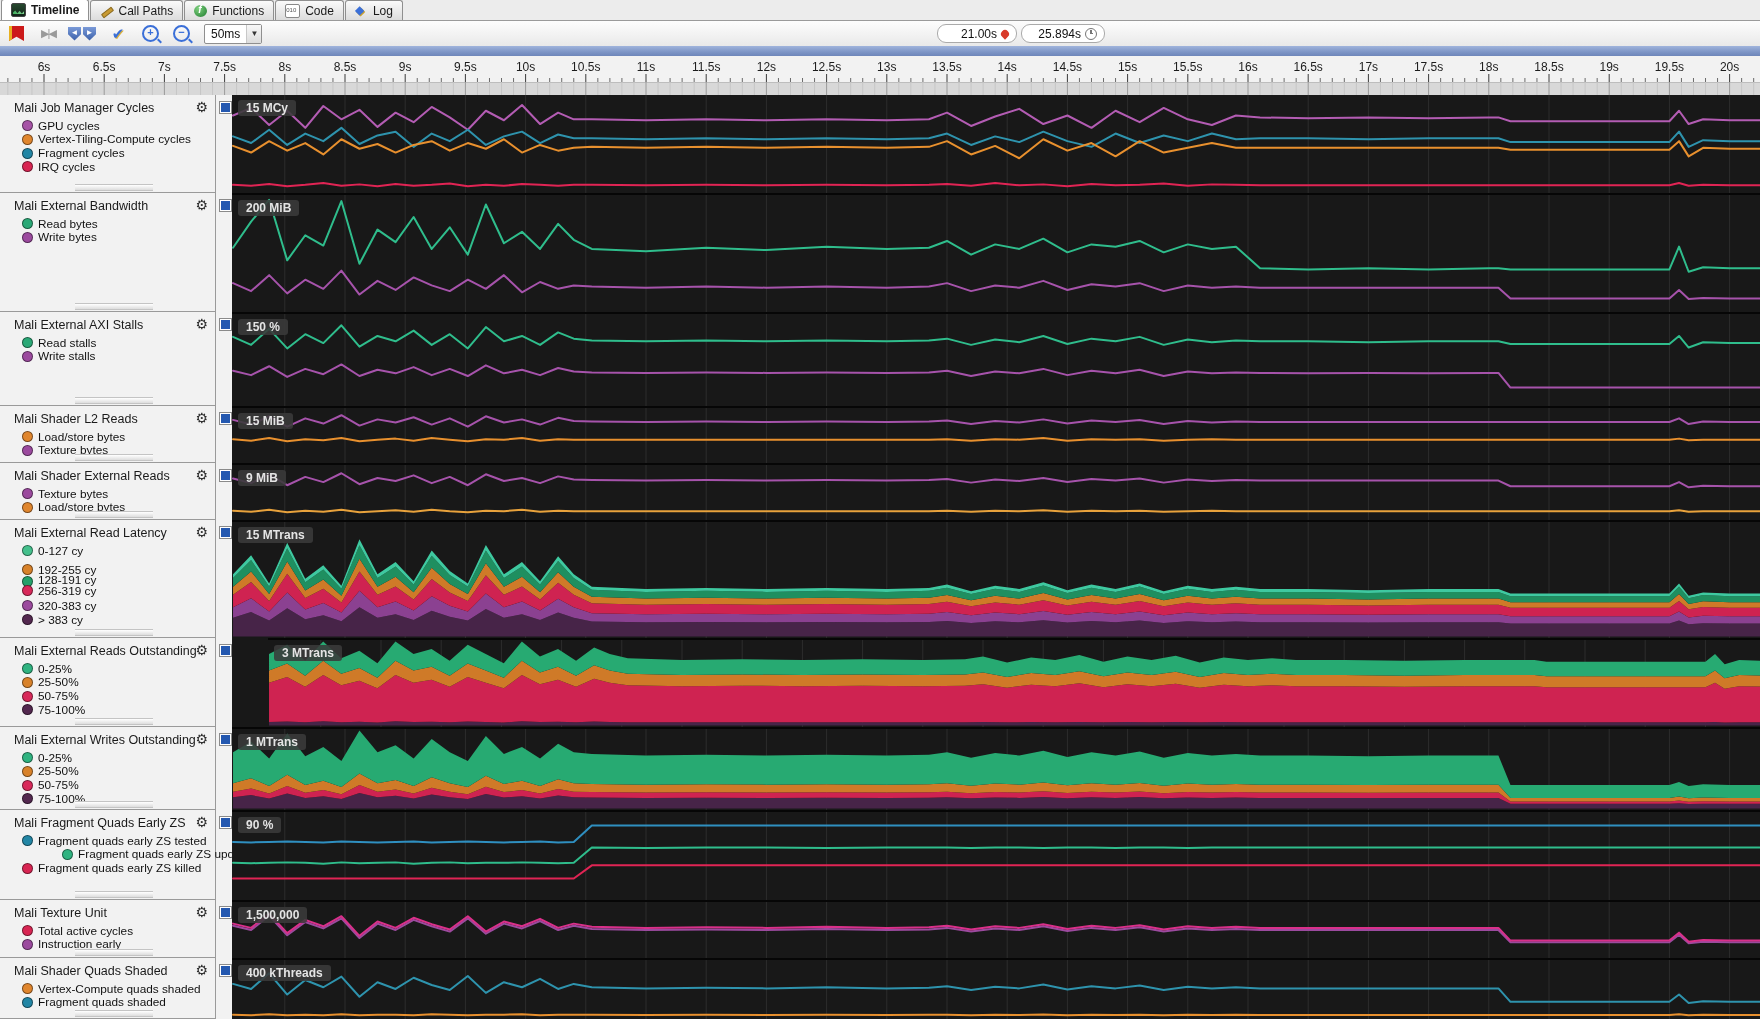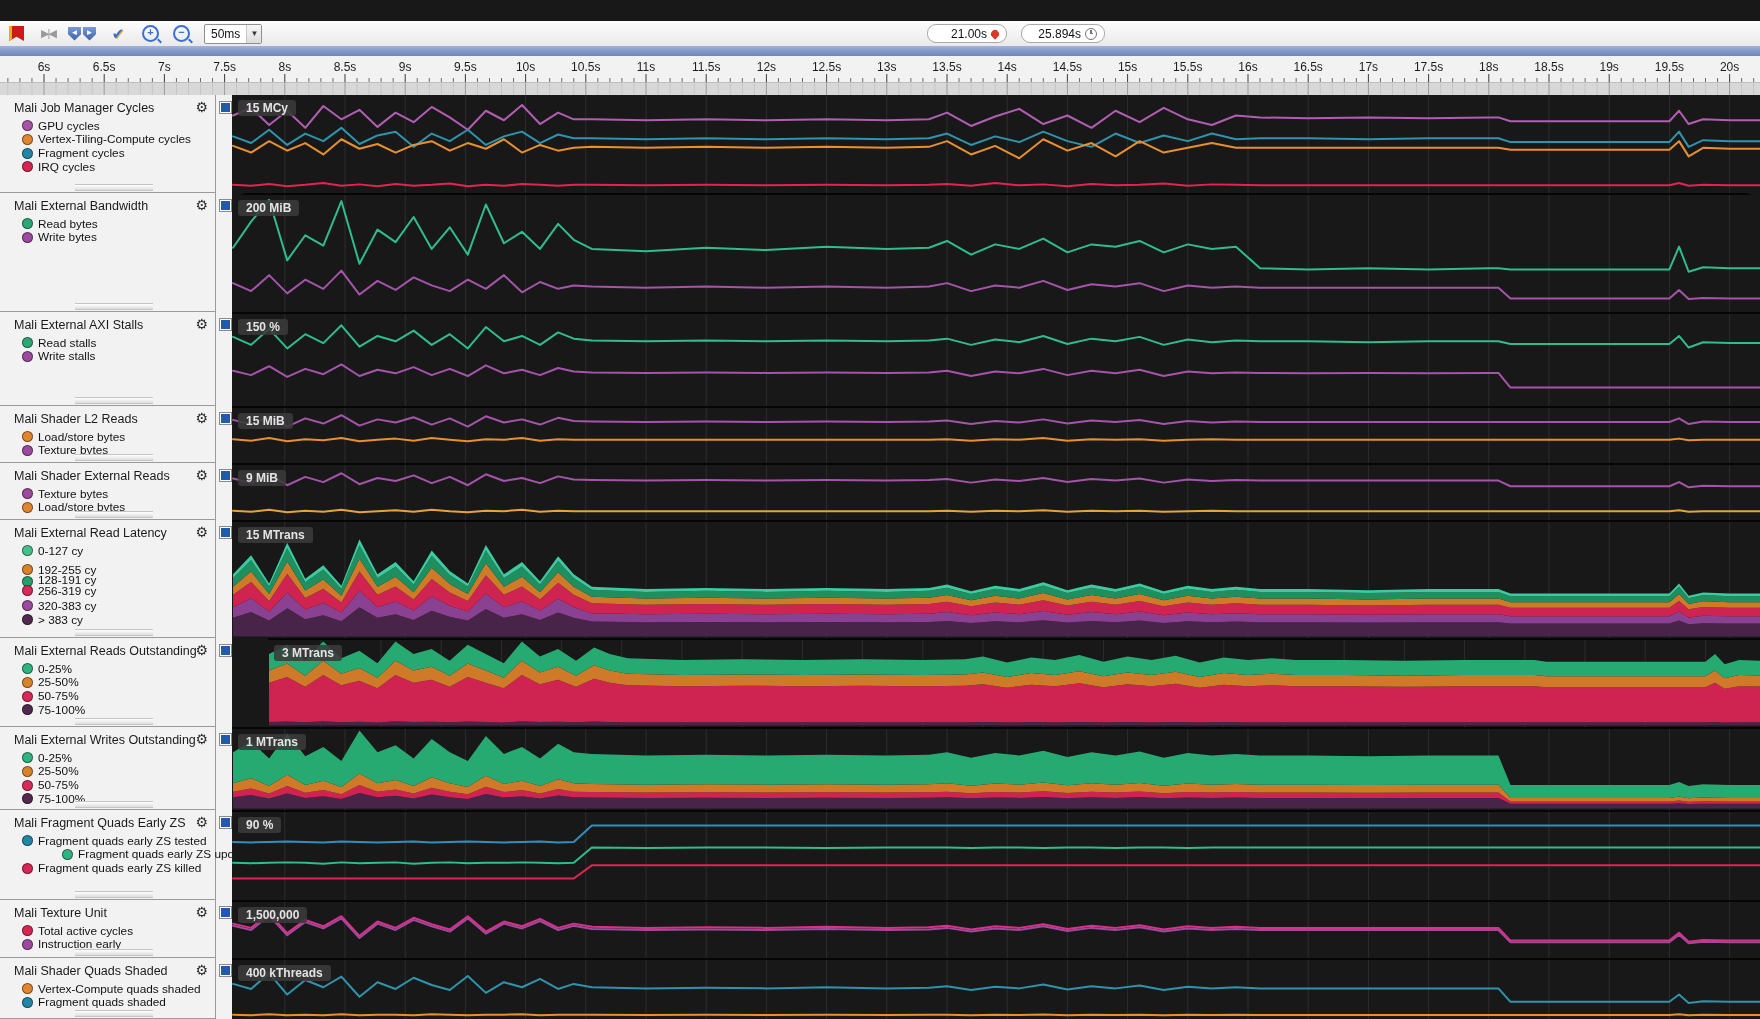"Timeline" div { html: none -> <div> <div> <span></span> <span>Timeline</span> </div> <div> <span></span> <span>Call Paths</span> </div> <div> <span></span> <span>Functions</span> </div> <div> <span></span> <span>Code</span> </div> <div> <span></span> <span>Log</span> </div> </div> }
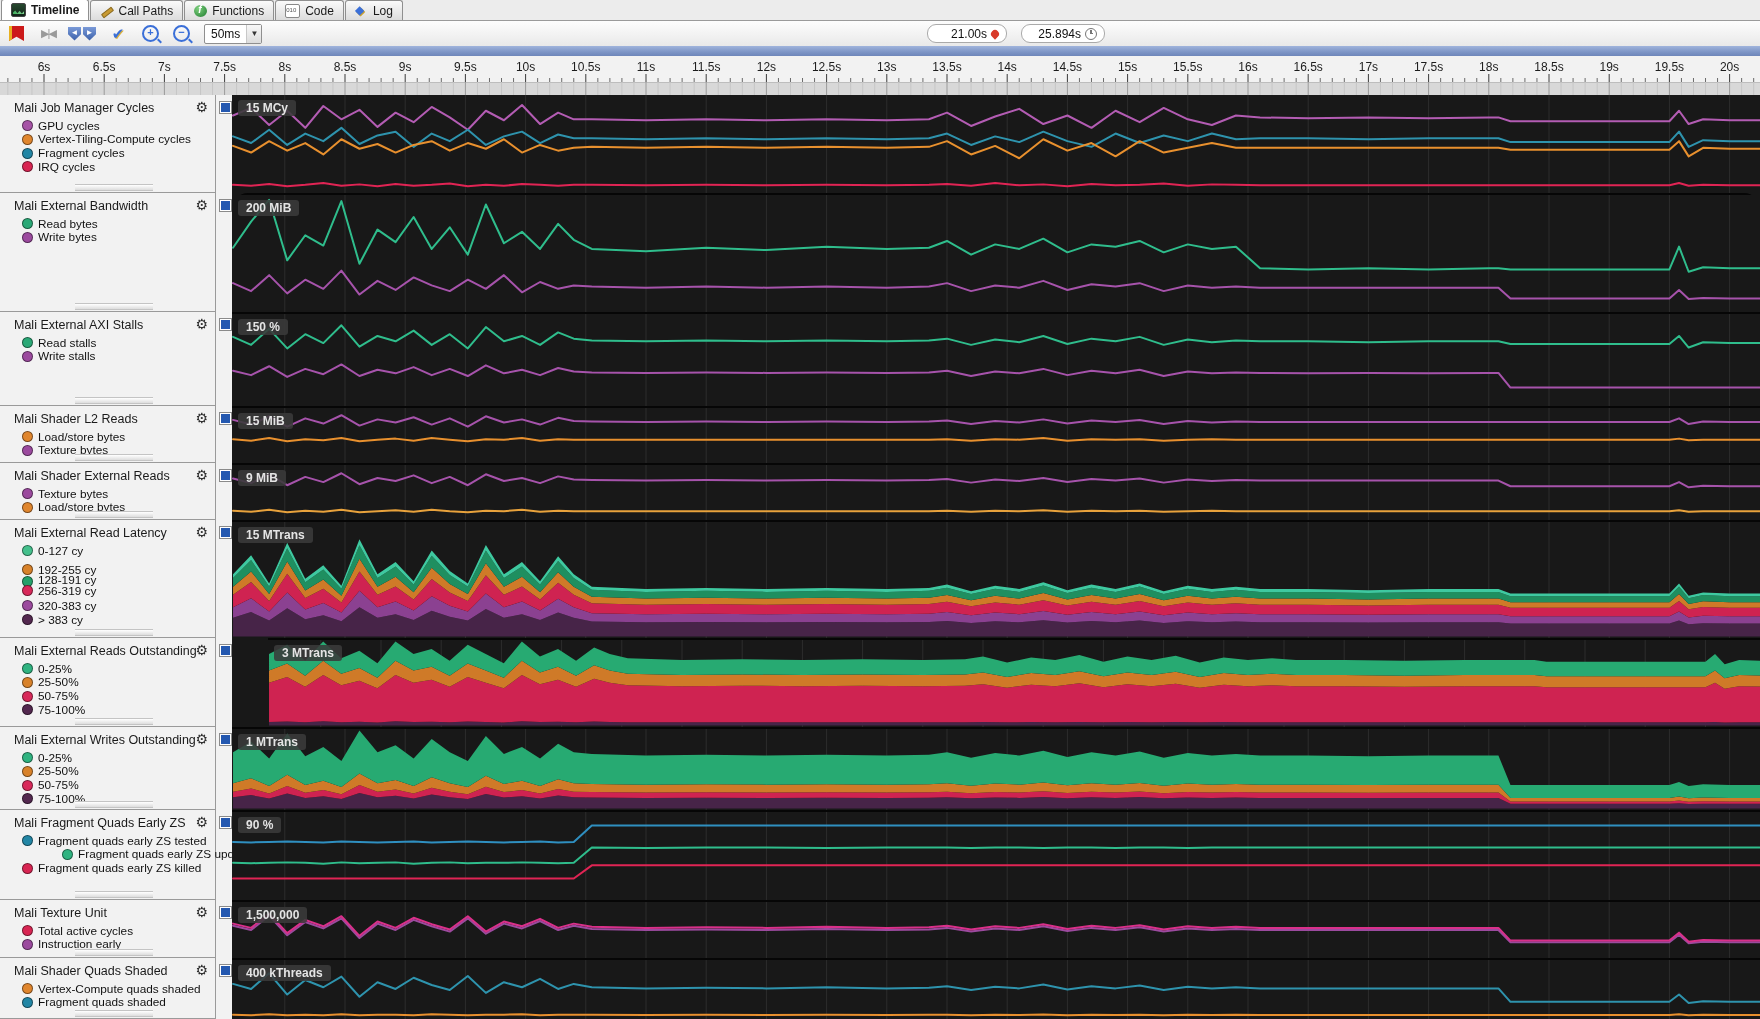"21.00s" div.timefield { margin-right: 14px -> 4px }
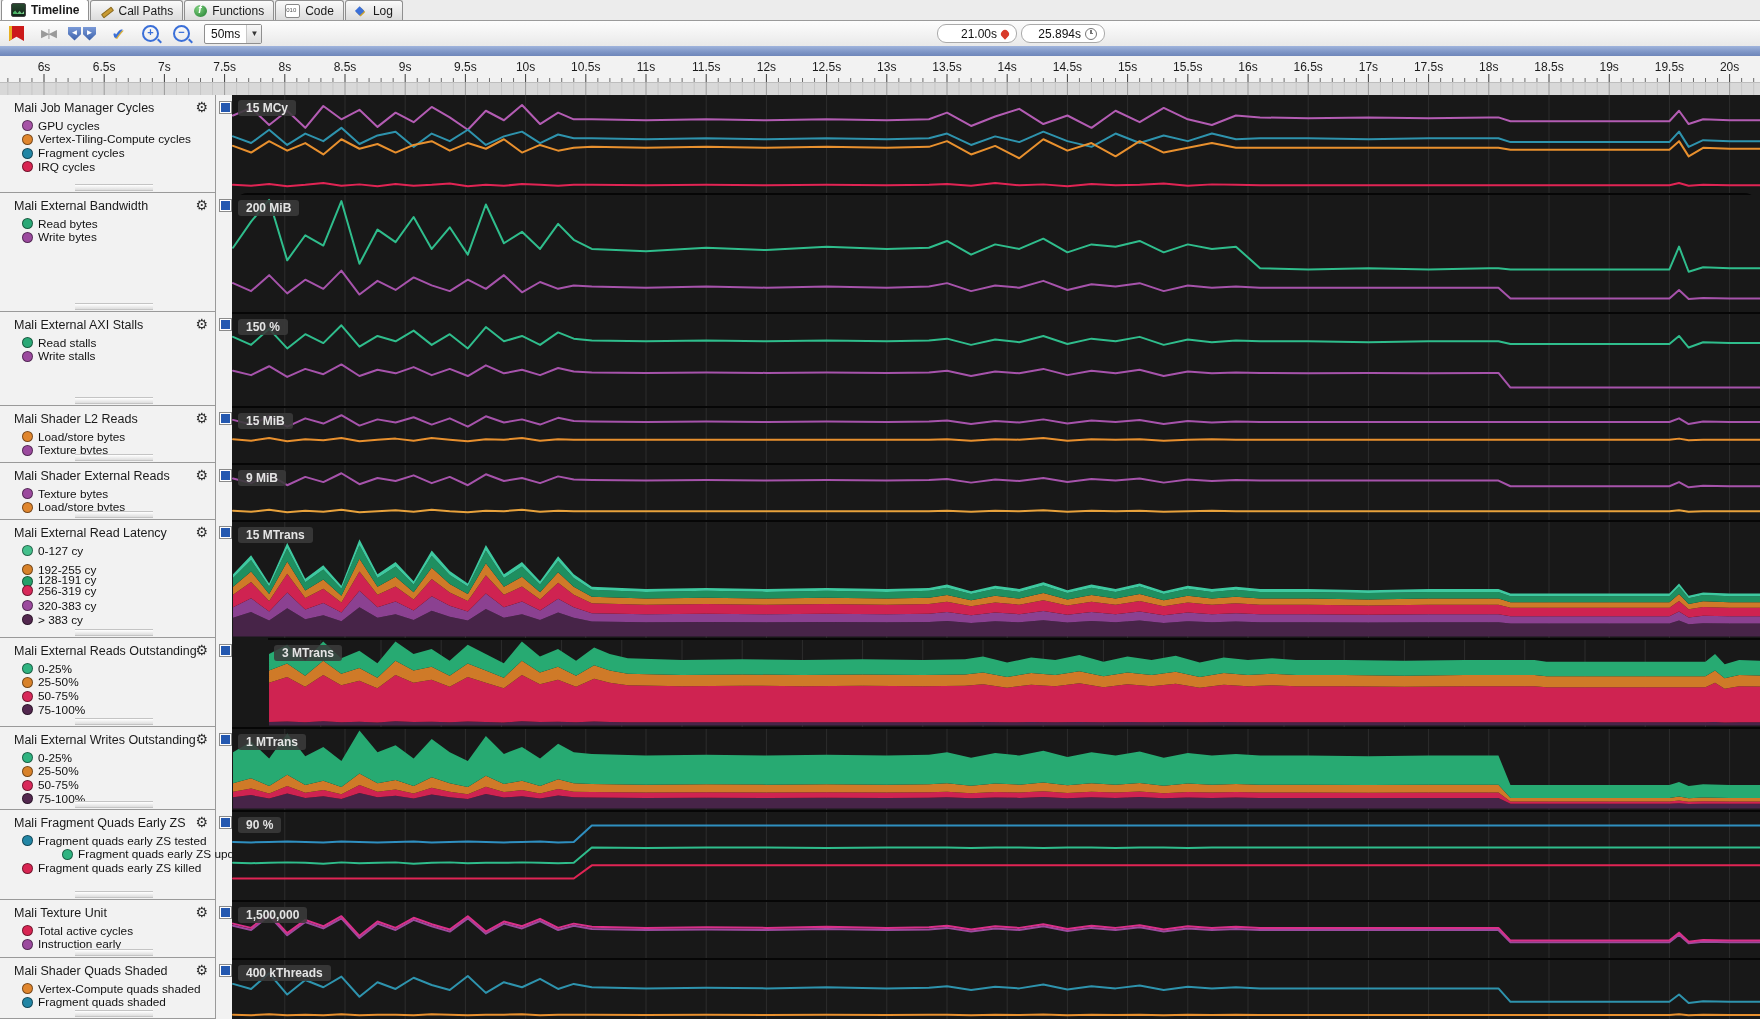"200 MiB" div.chart-row { border-radius: 16px -> none }
